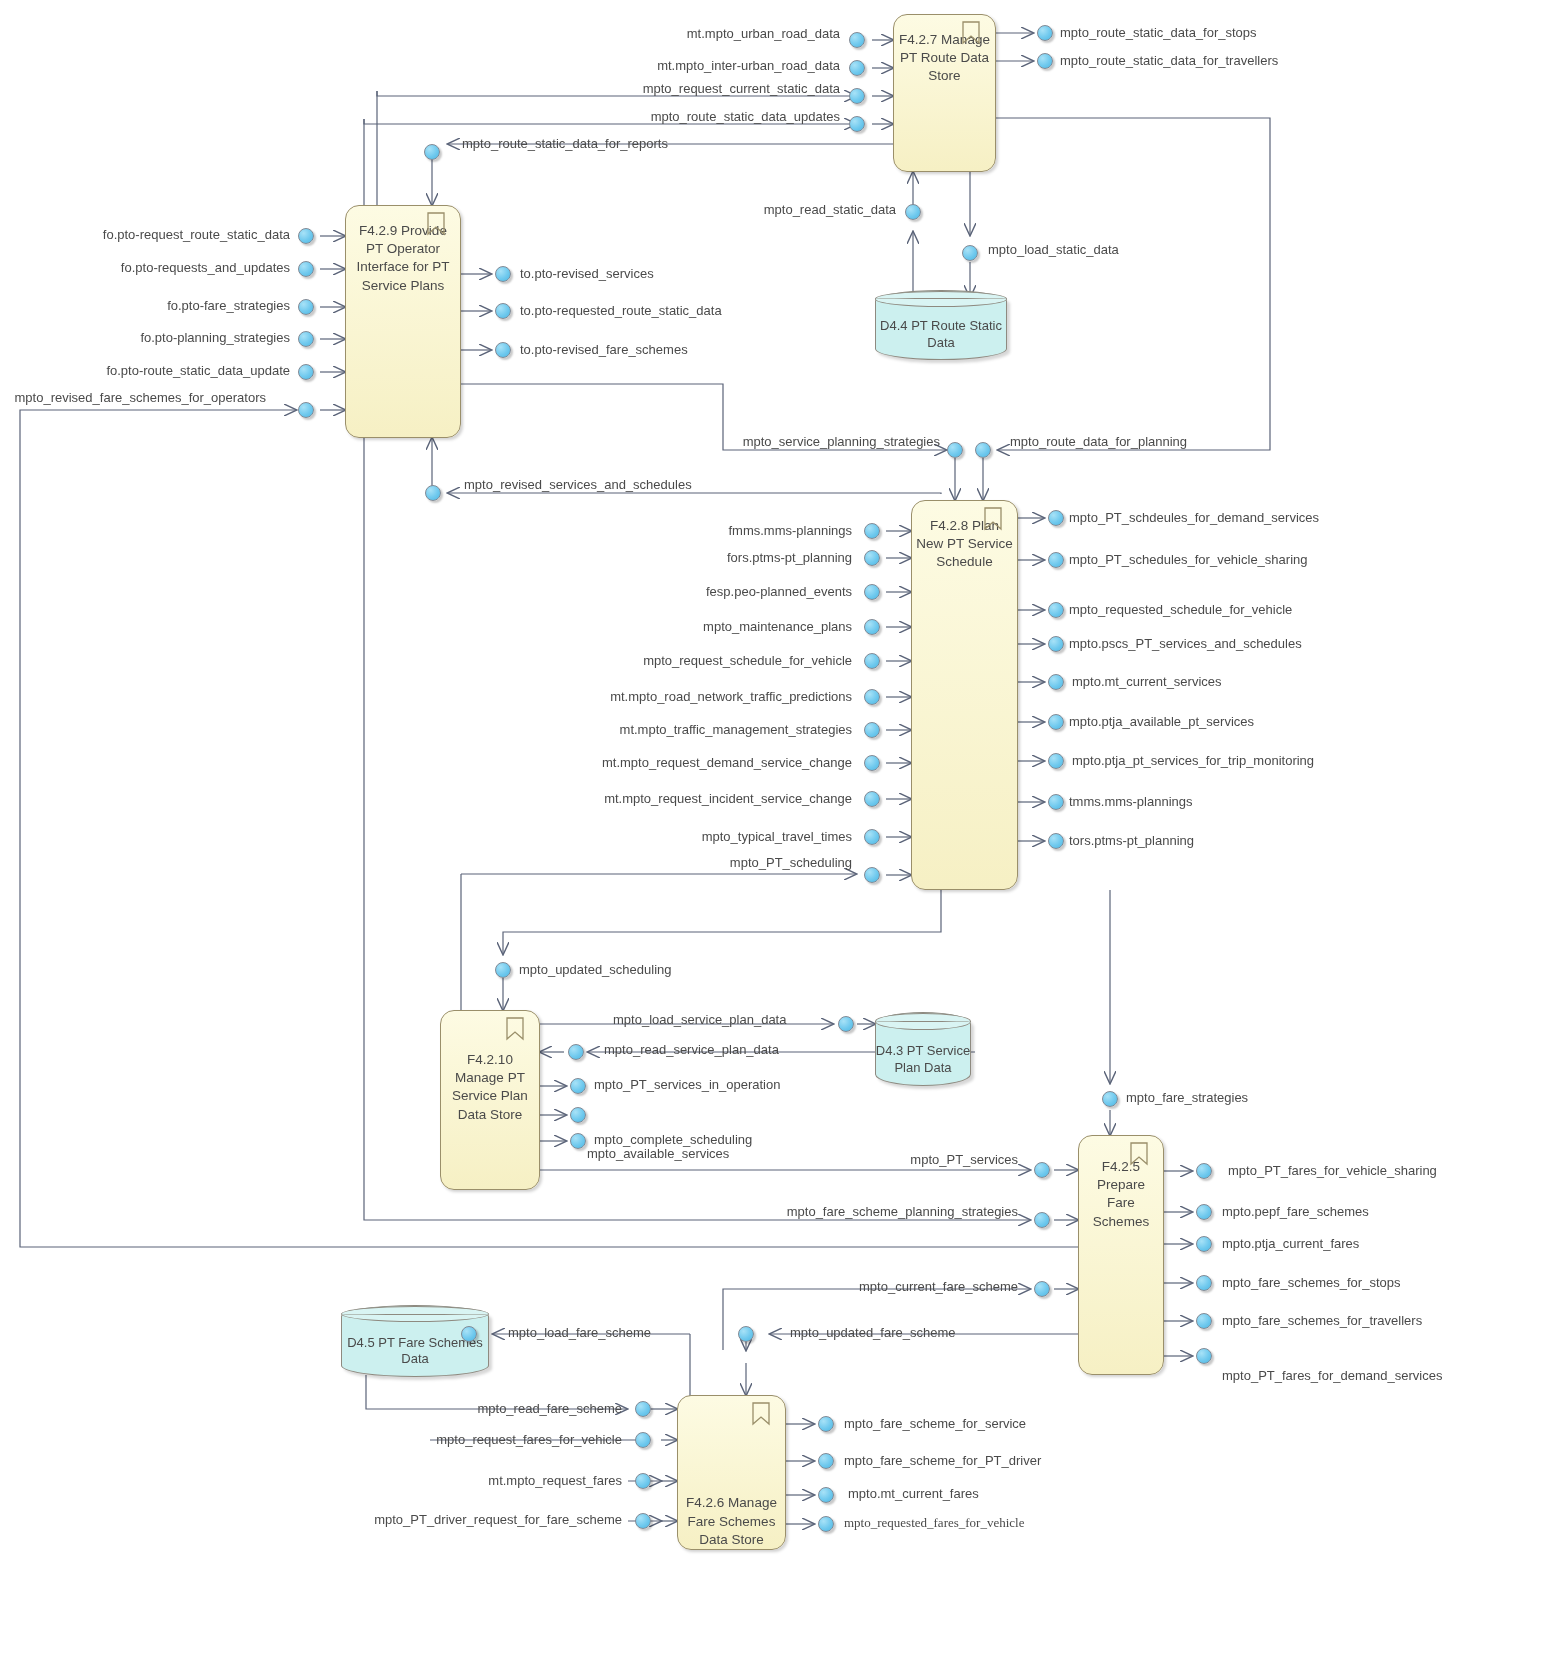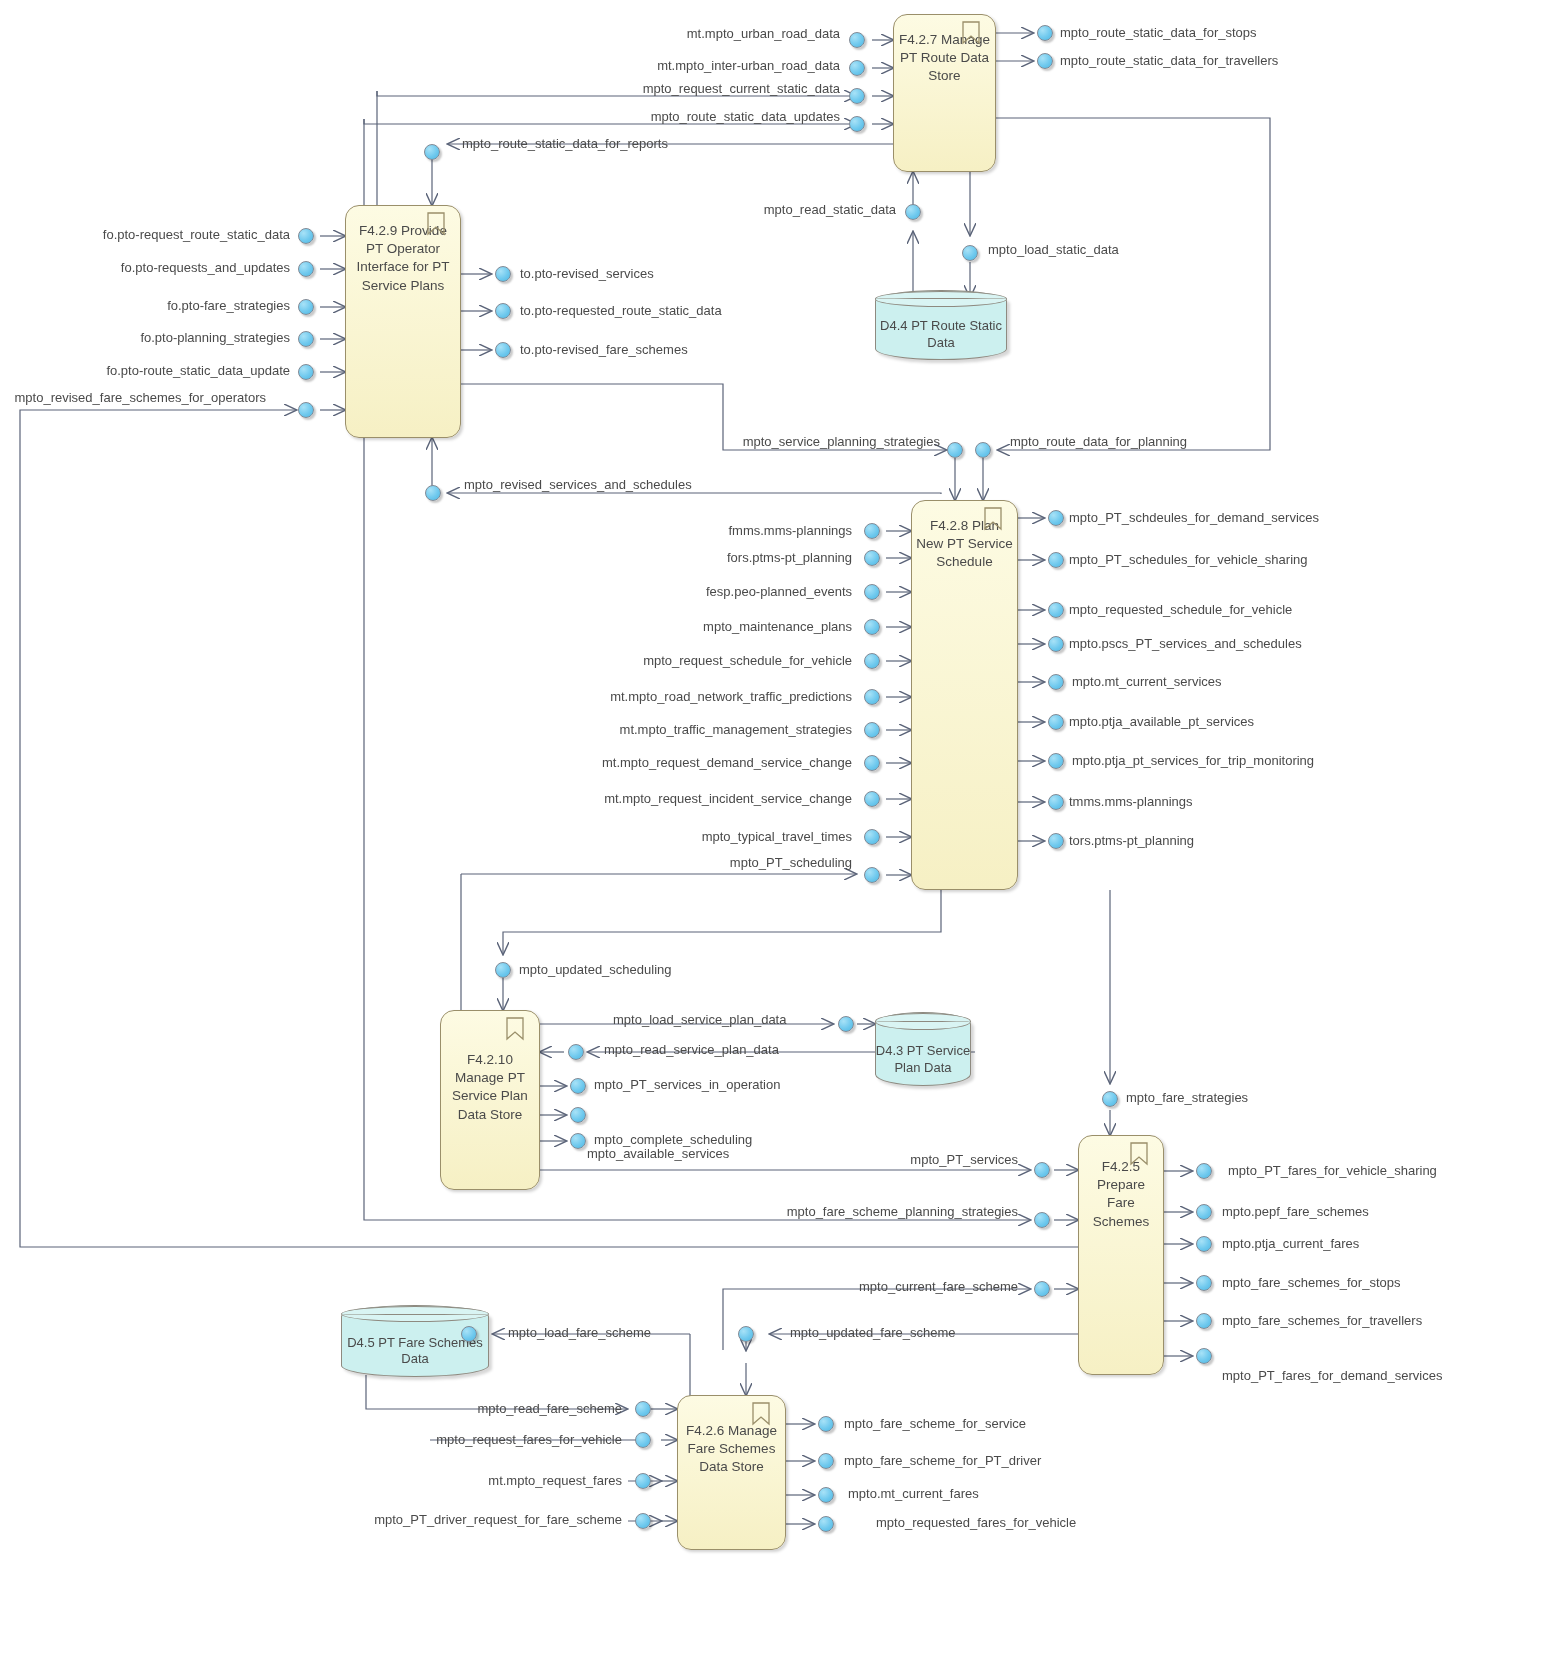"F4.2.6 Manage Fare Schemes Data" div.proc { align-items: none -> flex-end }
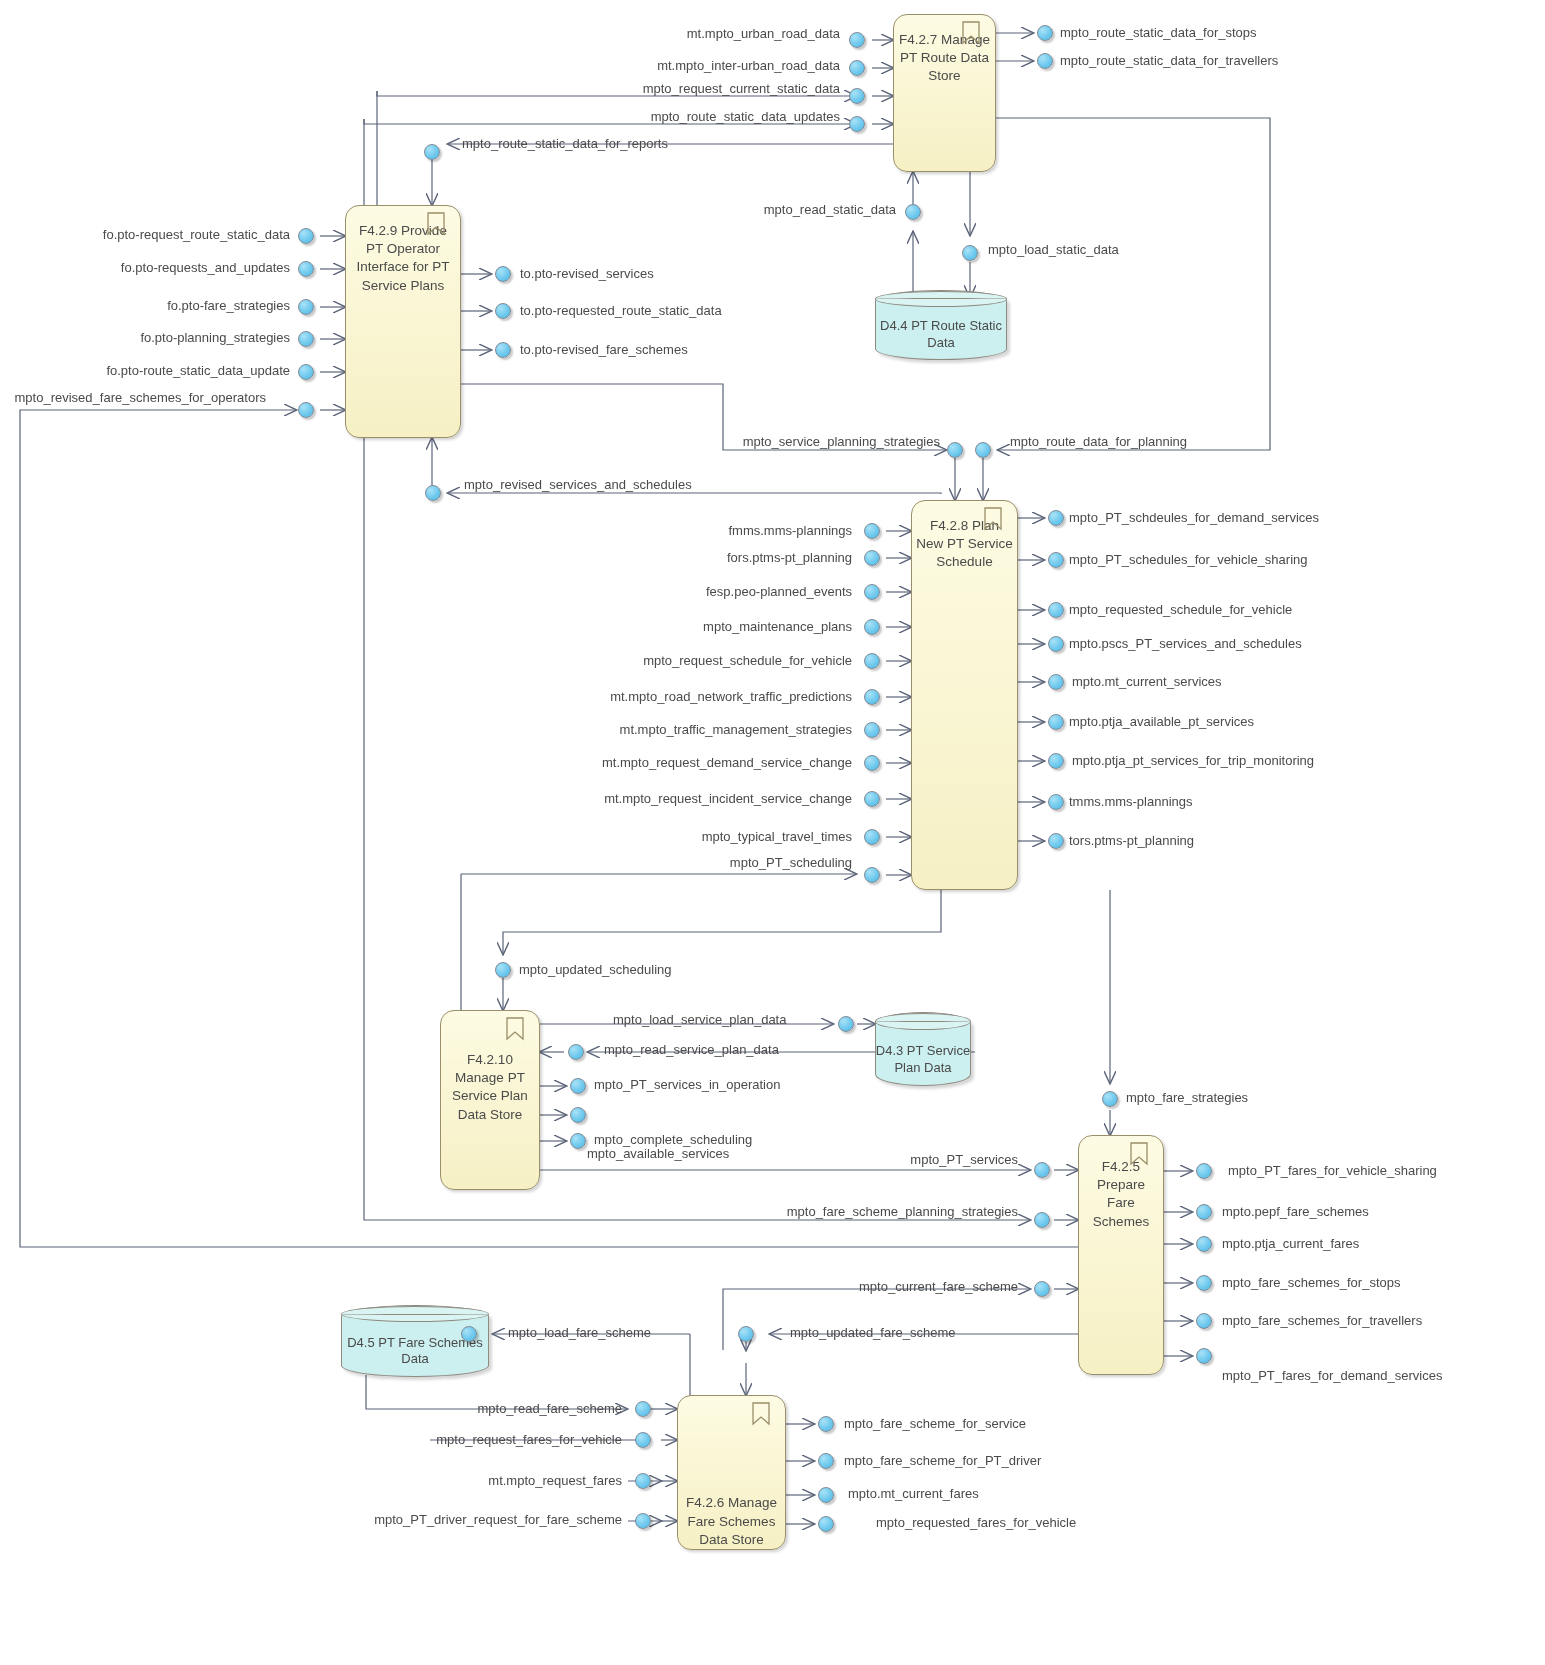"mpto_requested_fares_for_vehicle" div.lbl { font-family: none -> Liberation Serif, serif; left: 876px -> 844px }
